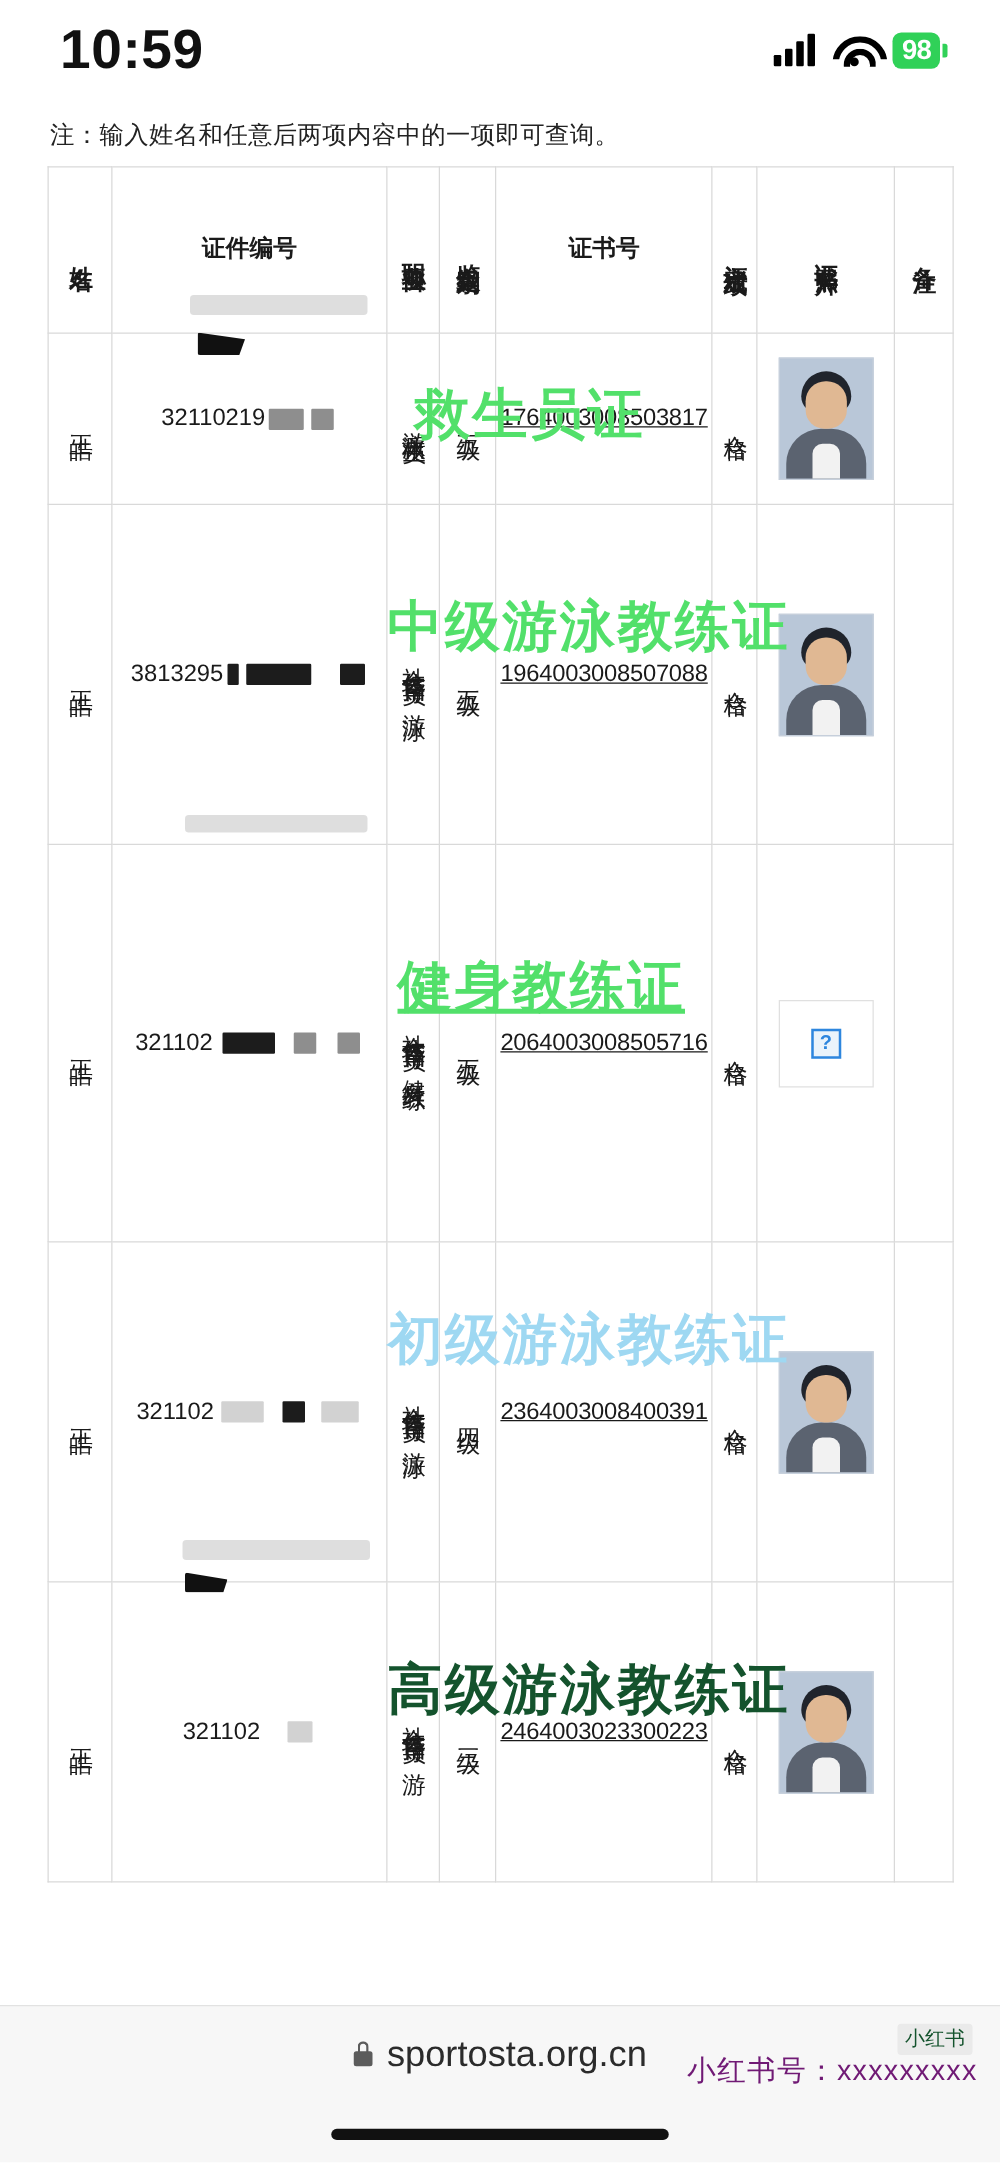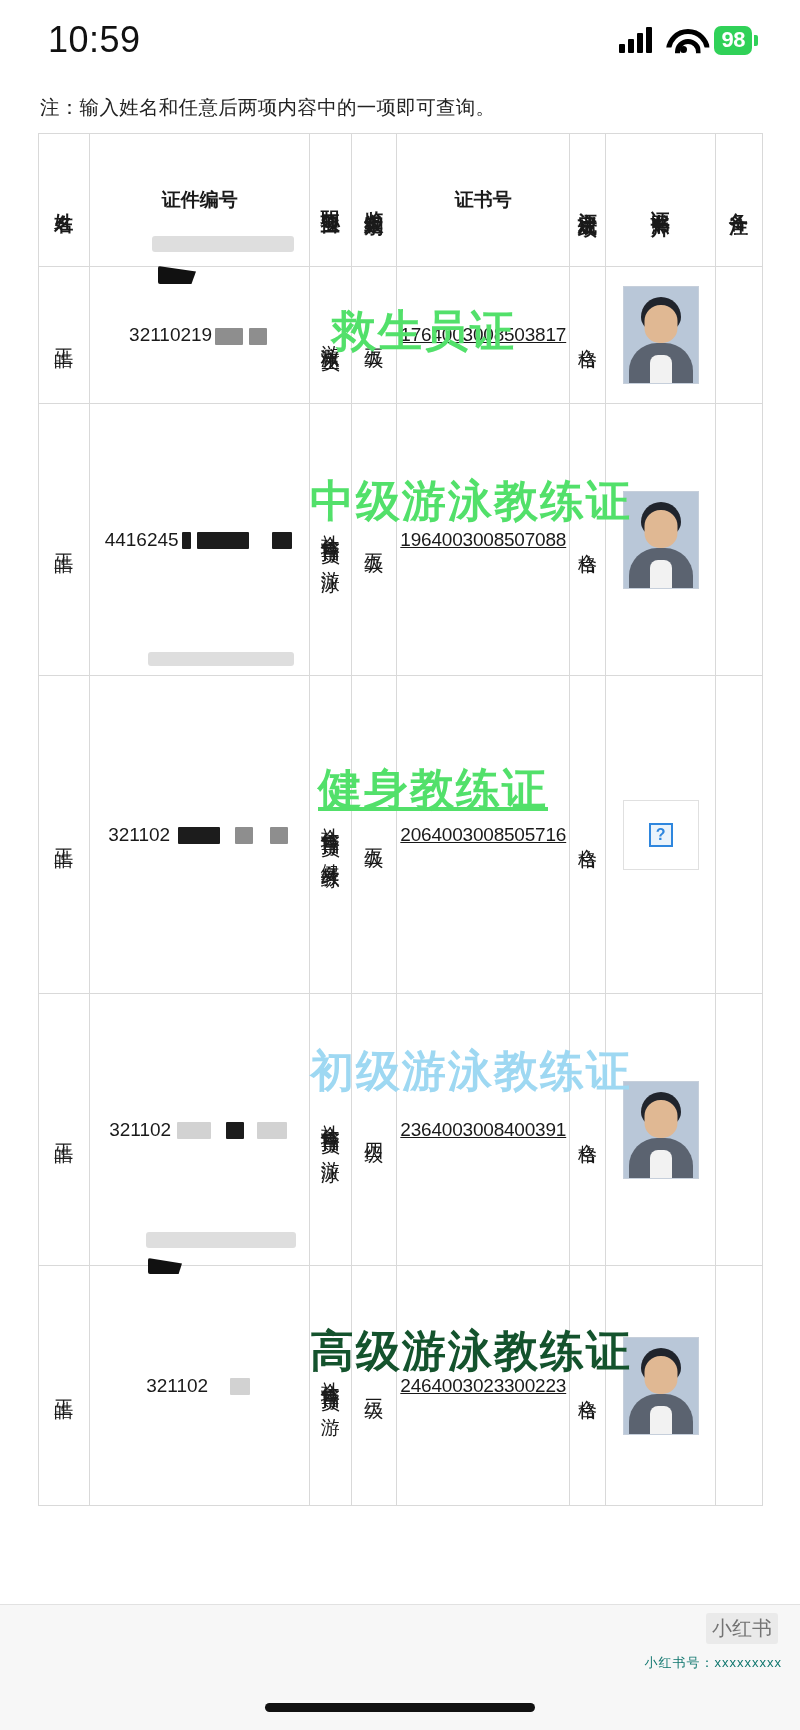"10:59" .status-time { font-size: 36px -> 44px; font-weight: normal -> bold }
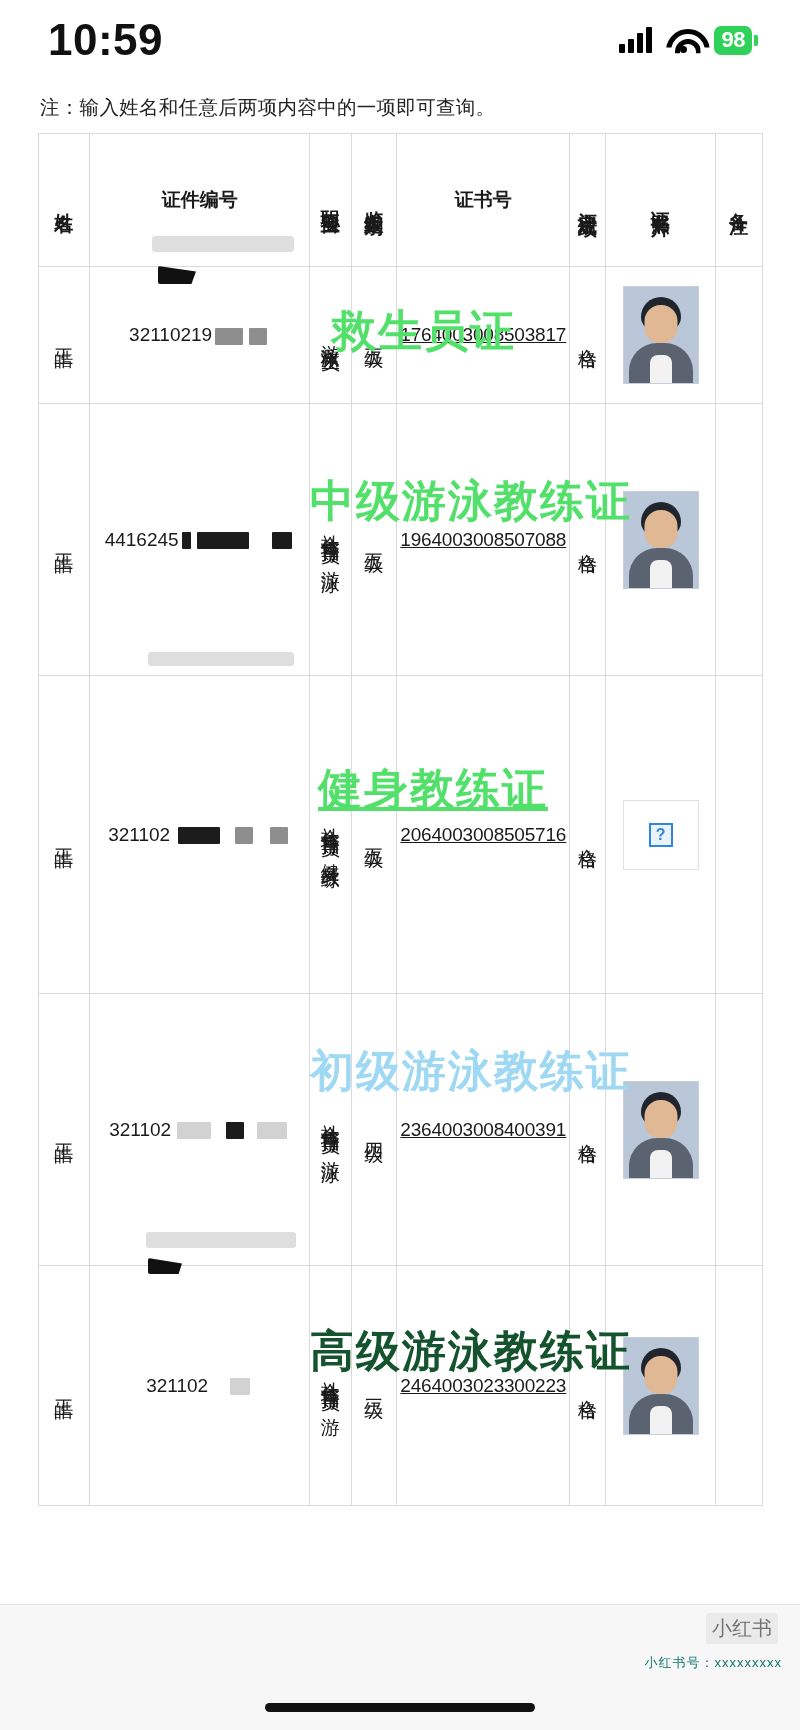"4416245" span { text: 4416245 -> 3813295 }
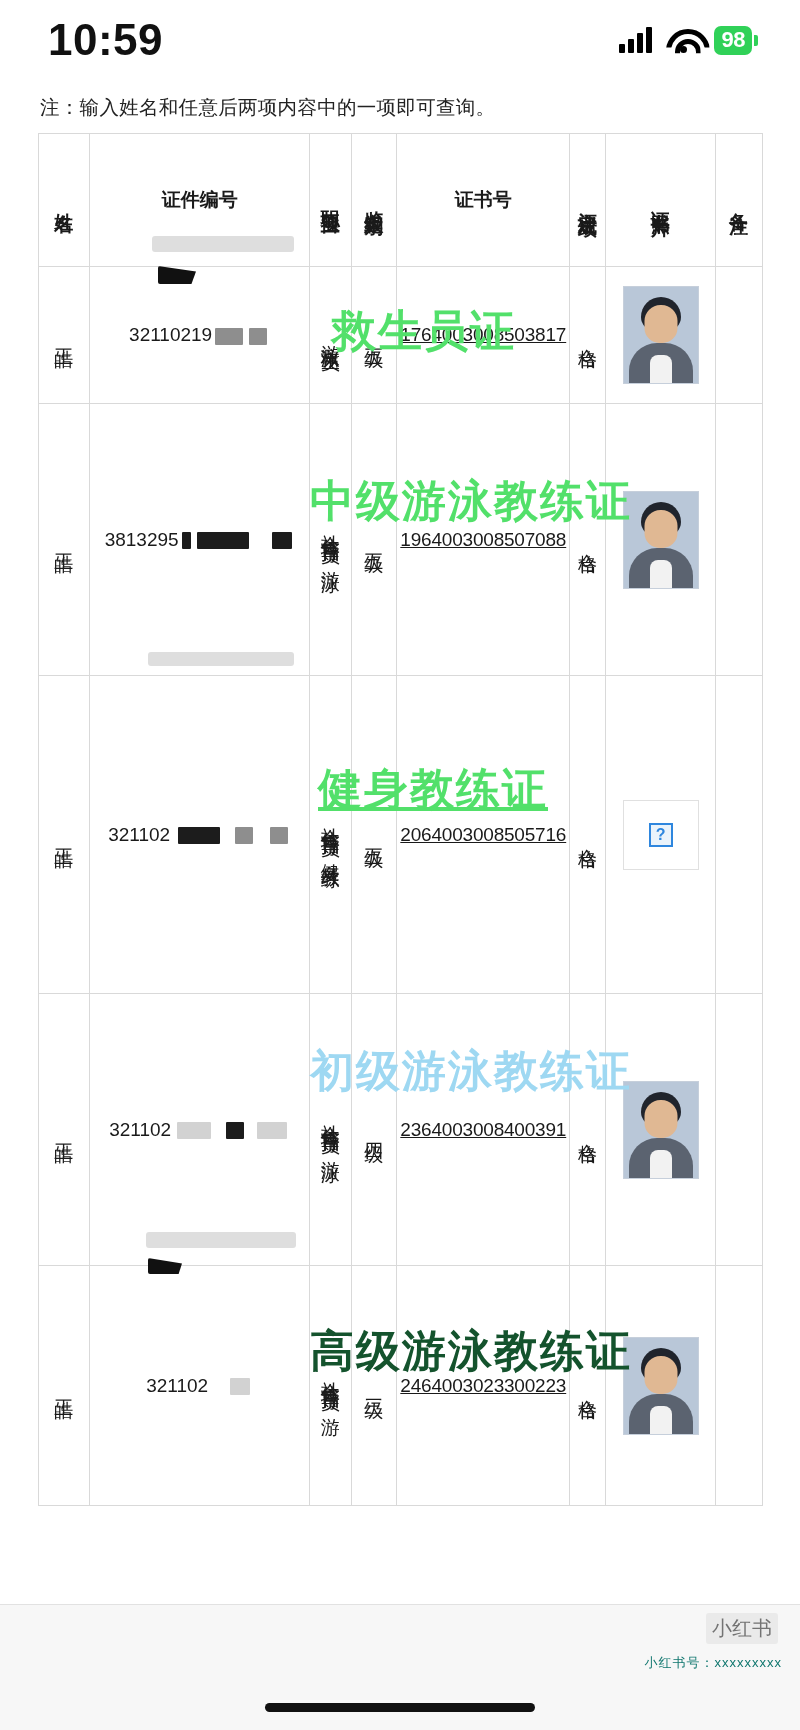"sportosta.org.cn" div.urlrow { html: none -> <div> <div></div> <div>sportosta.org.cn</div> </div> }
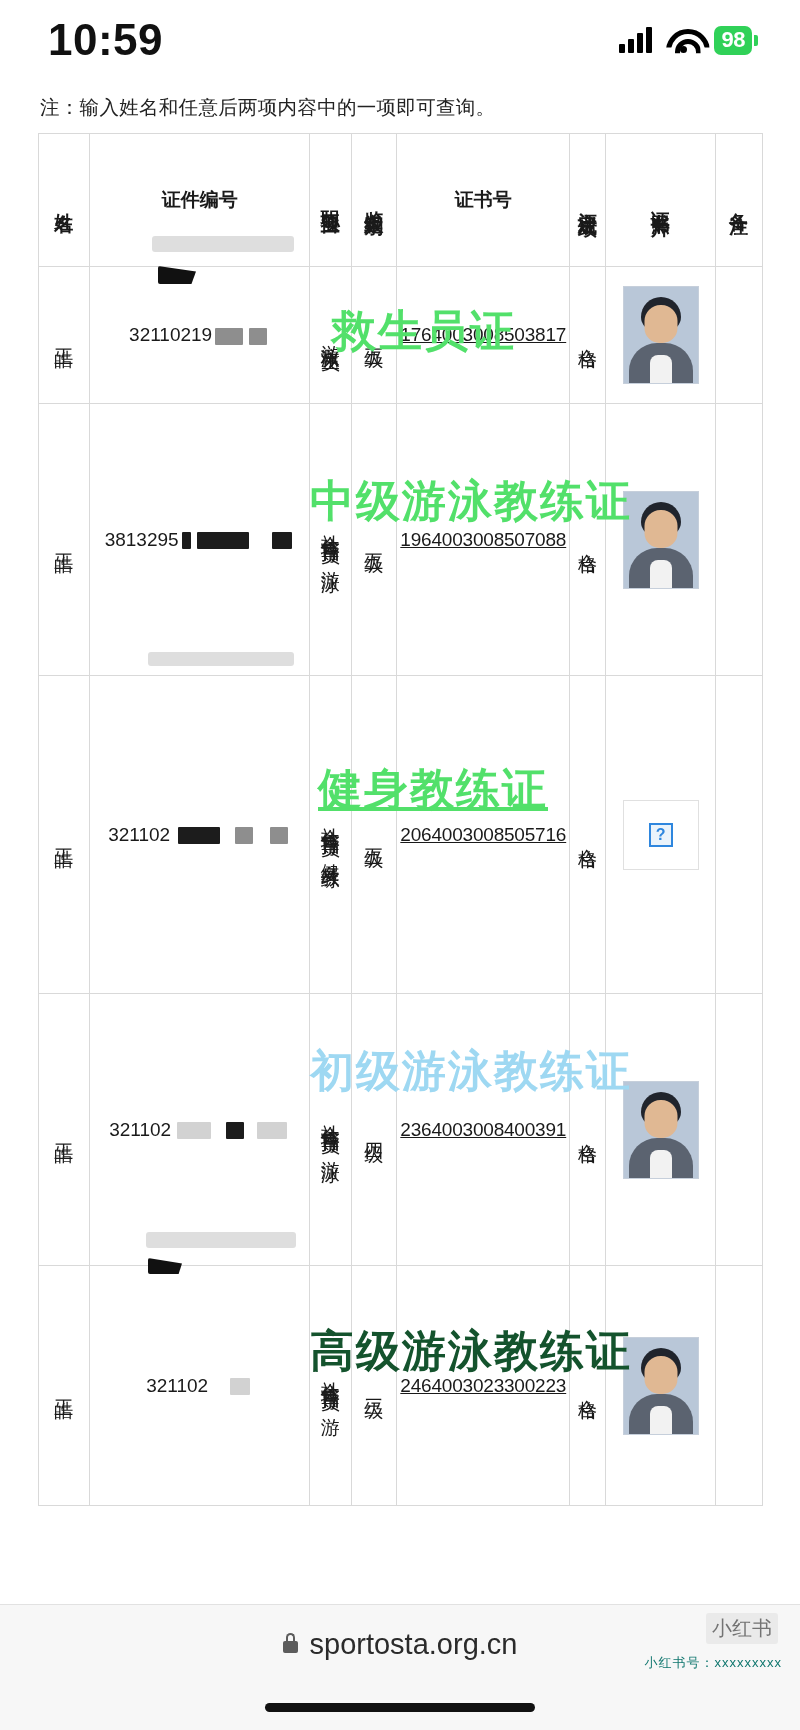"小红书" .watermark-box { color: #737373 -> #14532d; font-size: 20px -> 16px }
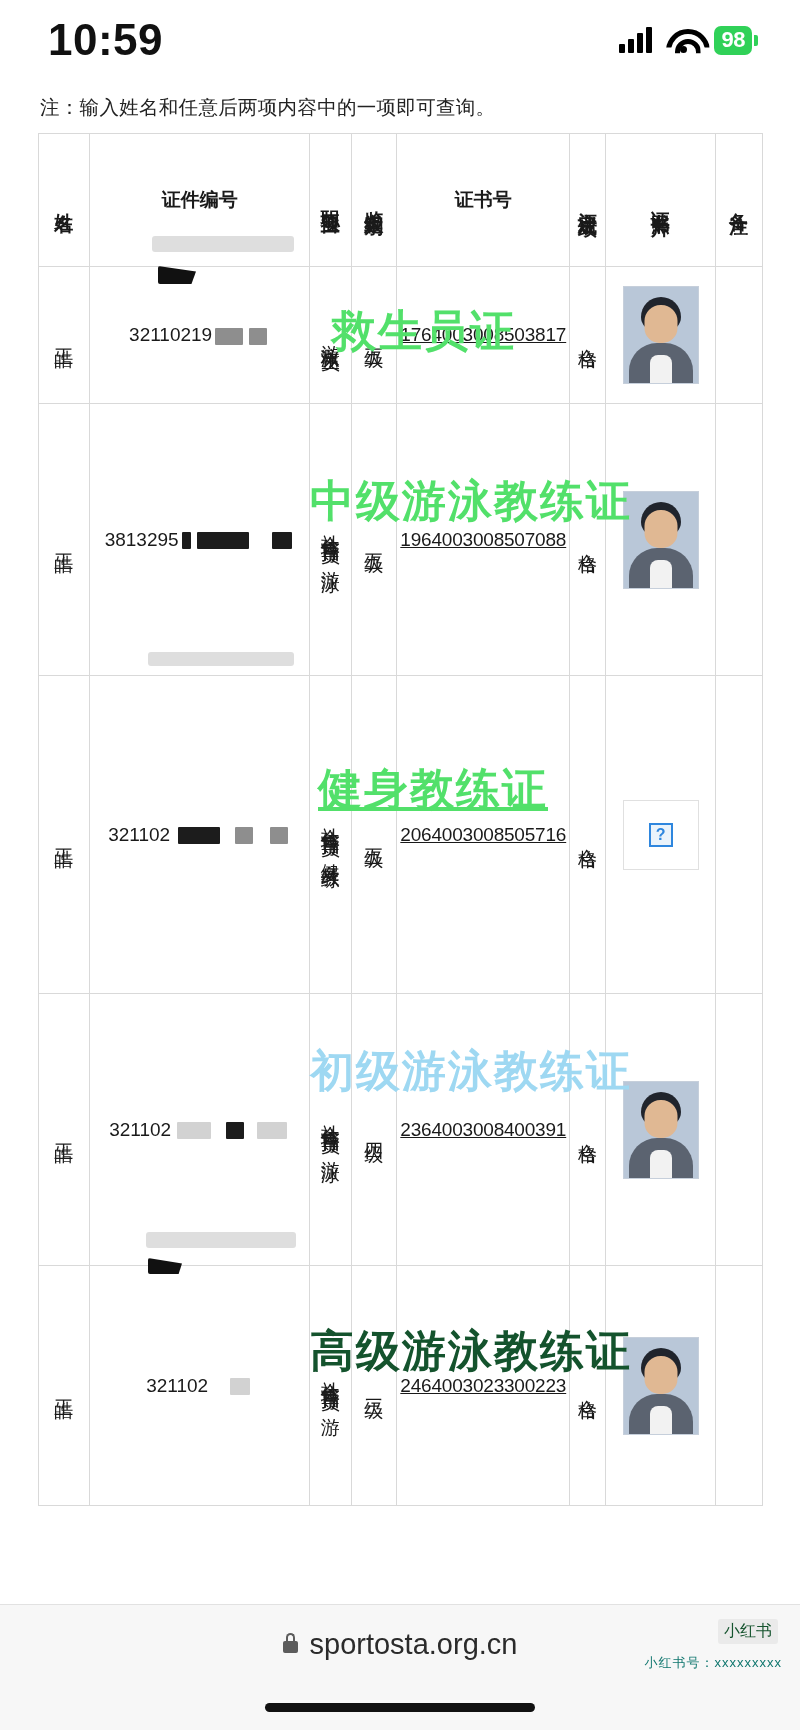"小红书号：xxxxxxxxx" .watermark { color: #0f766e -> #701a75; font-size: 13px -> 23px }
